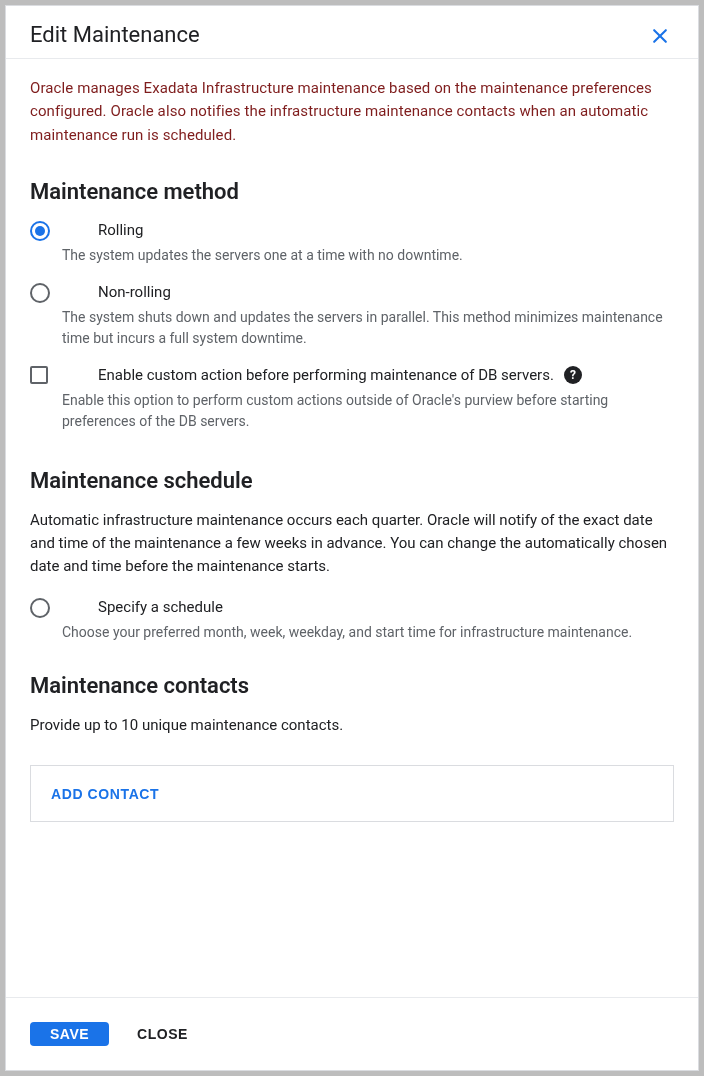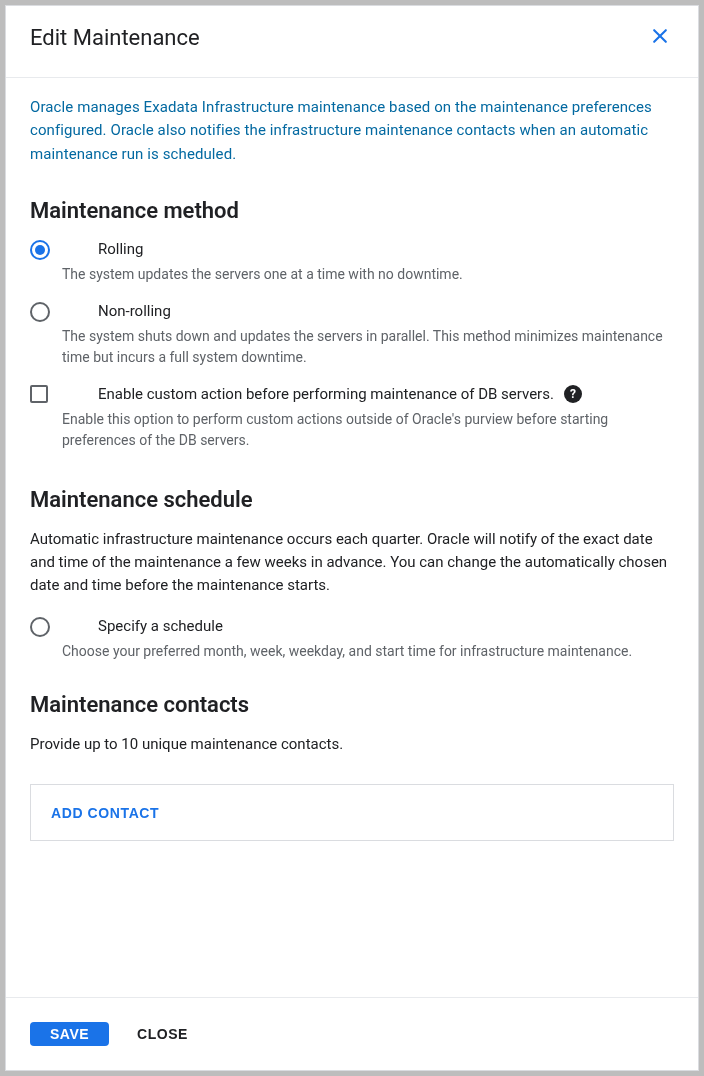"Edit Maintenance" .dialog-header { align-items: flex-end -> flex-start; padding: 16px 24px 27px 24px -> 16px 24px 8px 24px }
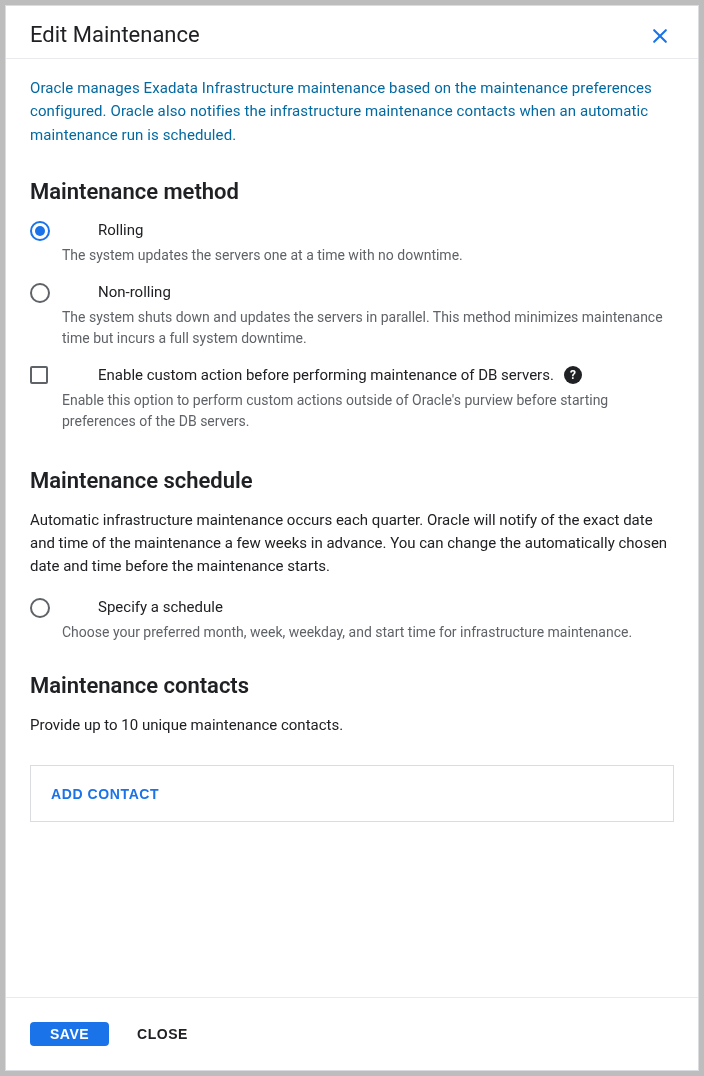"Oracle manages Exadata Infrastructure" .intro { color: #0369a1 -> #7f1d1d }
